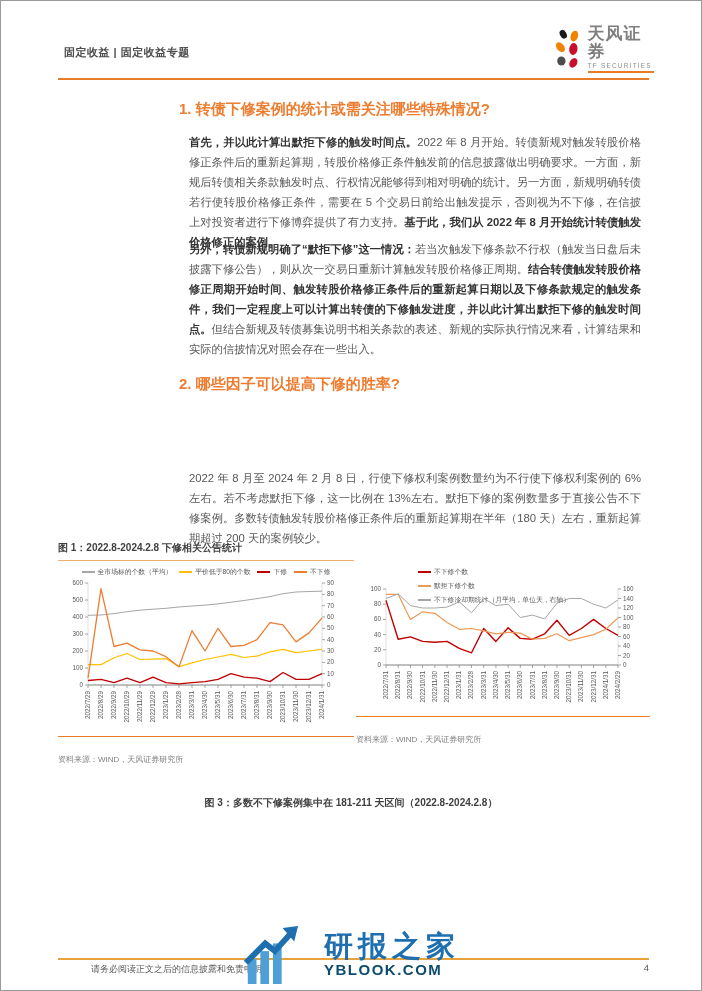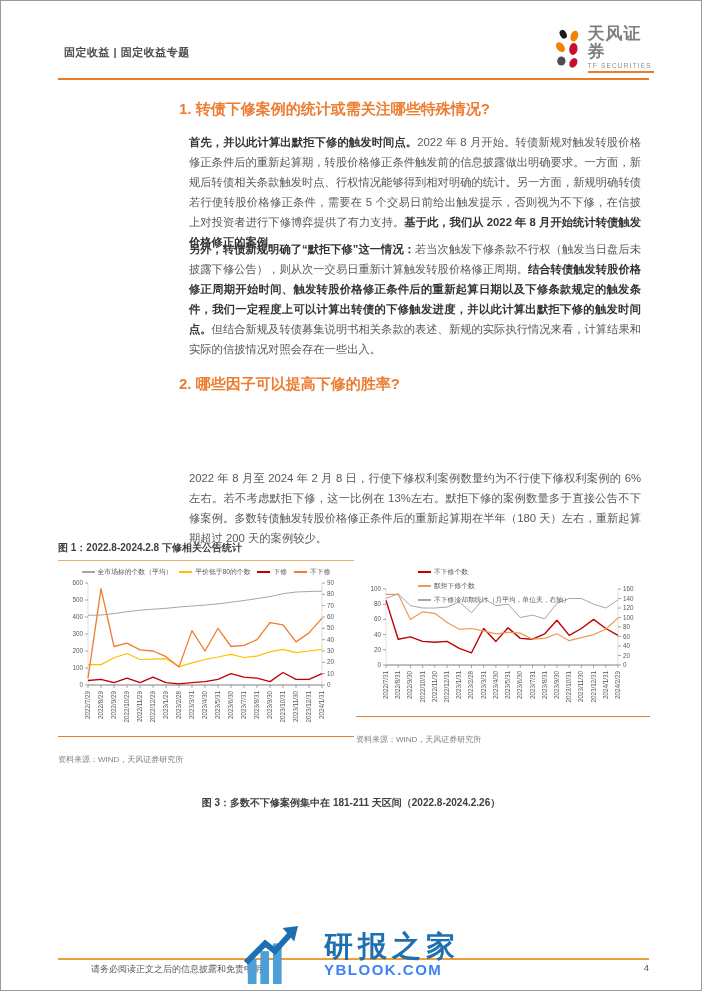"图 3：多数不下修案例集中在 181-211" div.fig3-caption { text: 2022.8-2024.2.26 -> 2022.8-2024.2.8 }
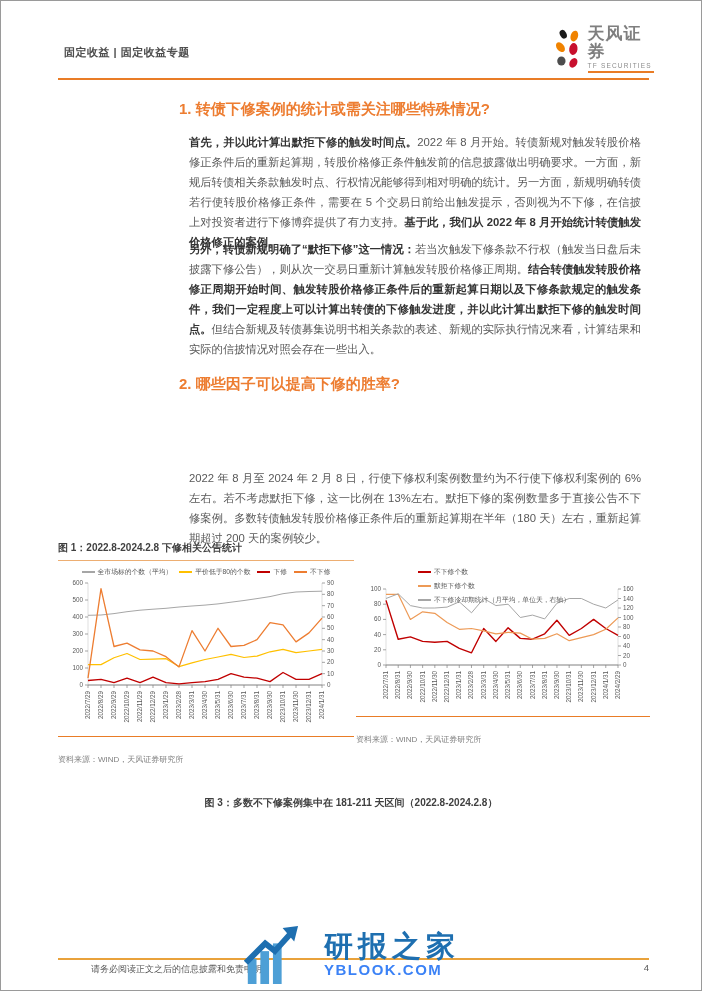"YBLOOK.COM" .wm-url { color: #3b82f6 -> #0c4a6e }
